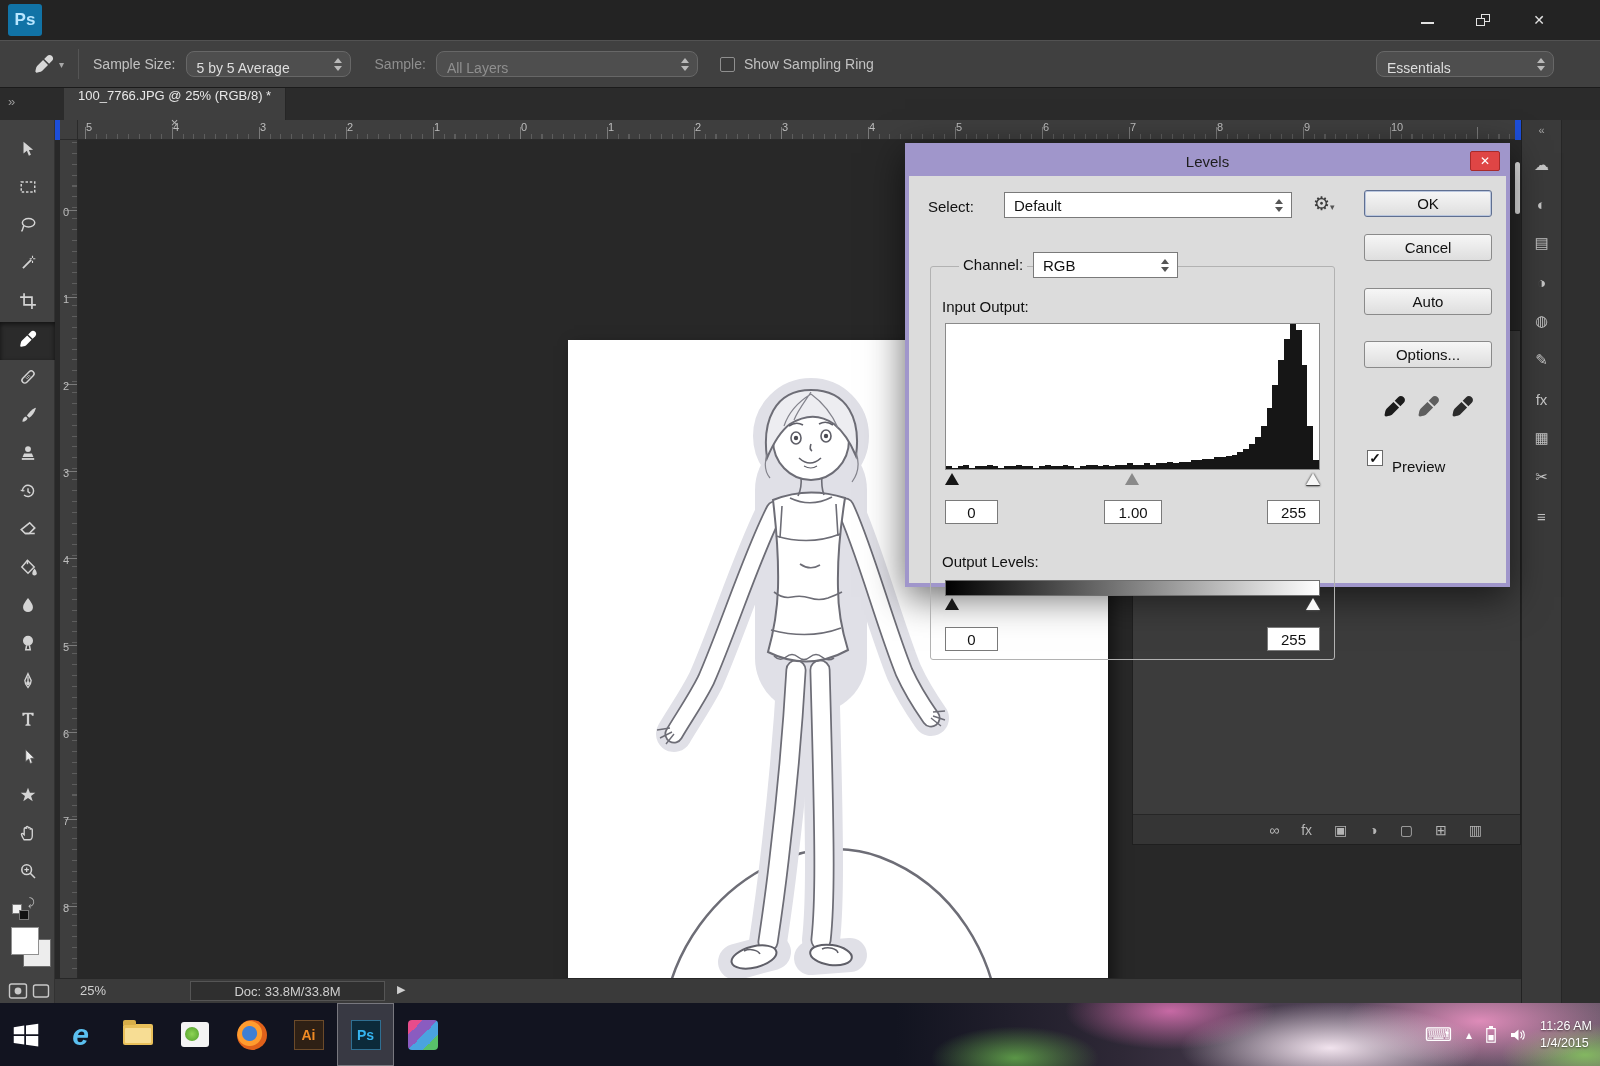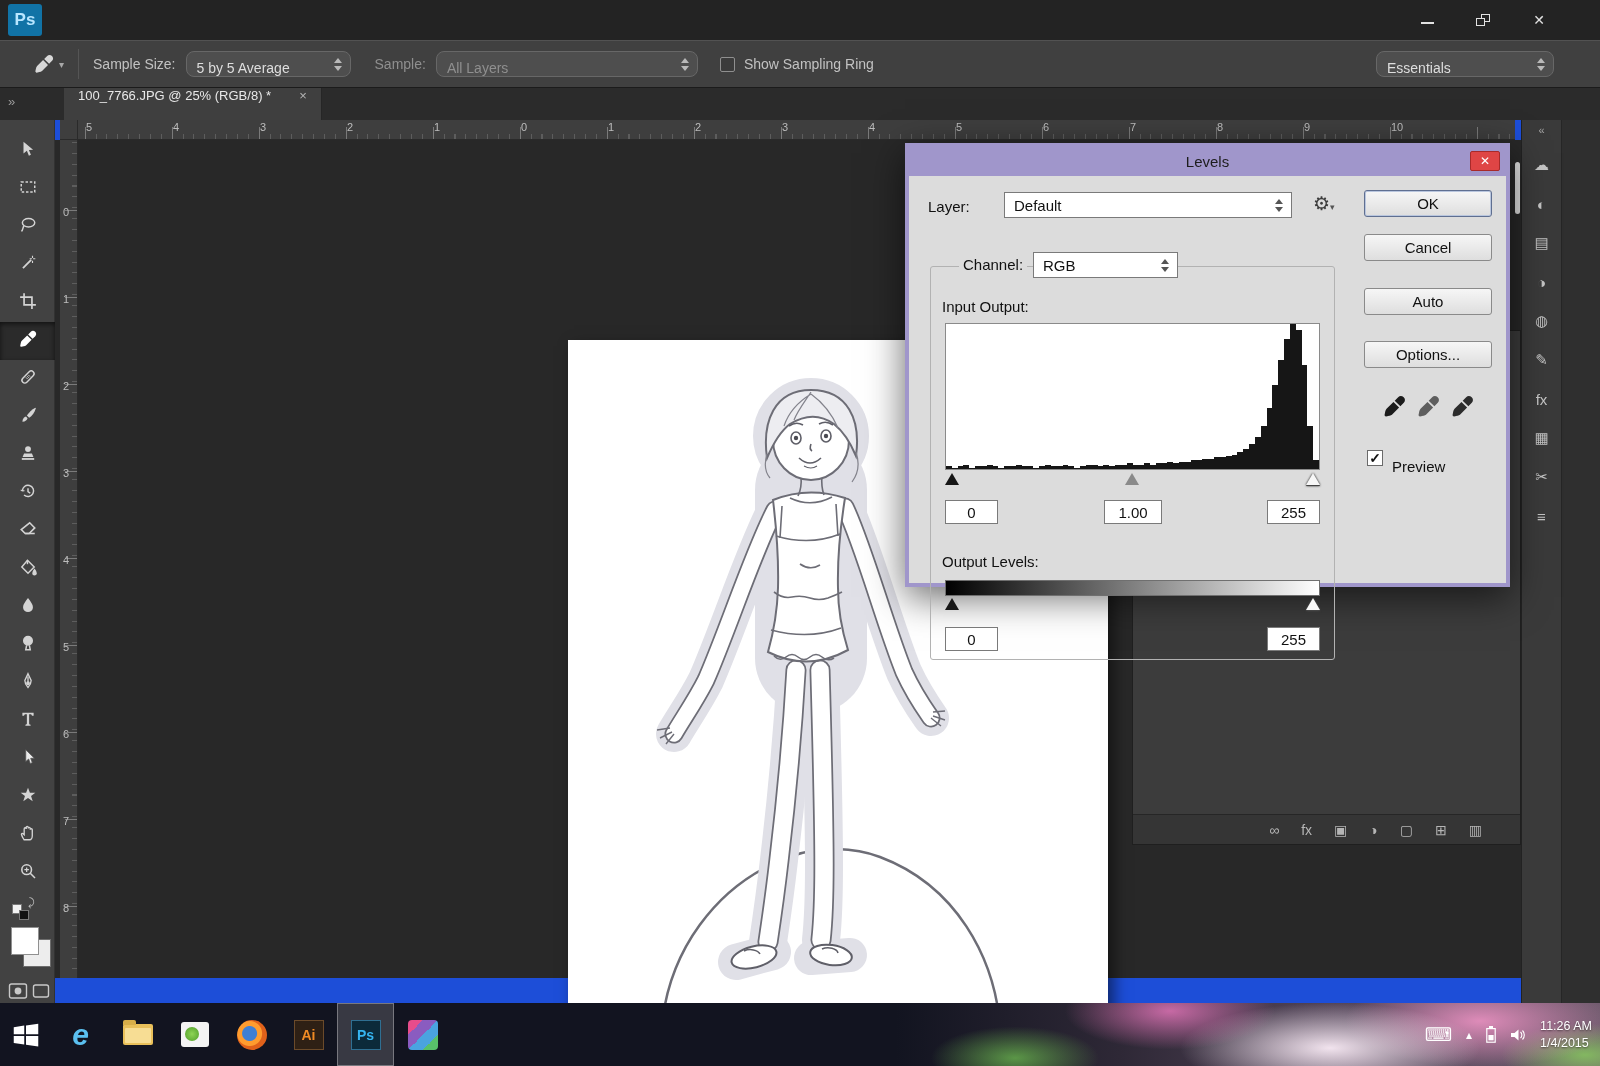"100_7766.JPG @ 25% (RGB/8) *" .doctab { align-items: flex-start -> center; flex-direction: none -> column; gap: 28px -> 12px }
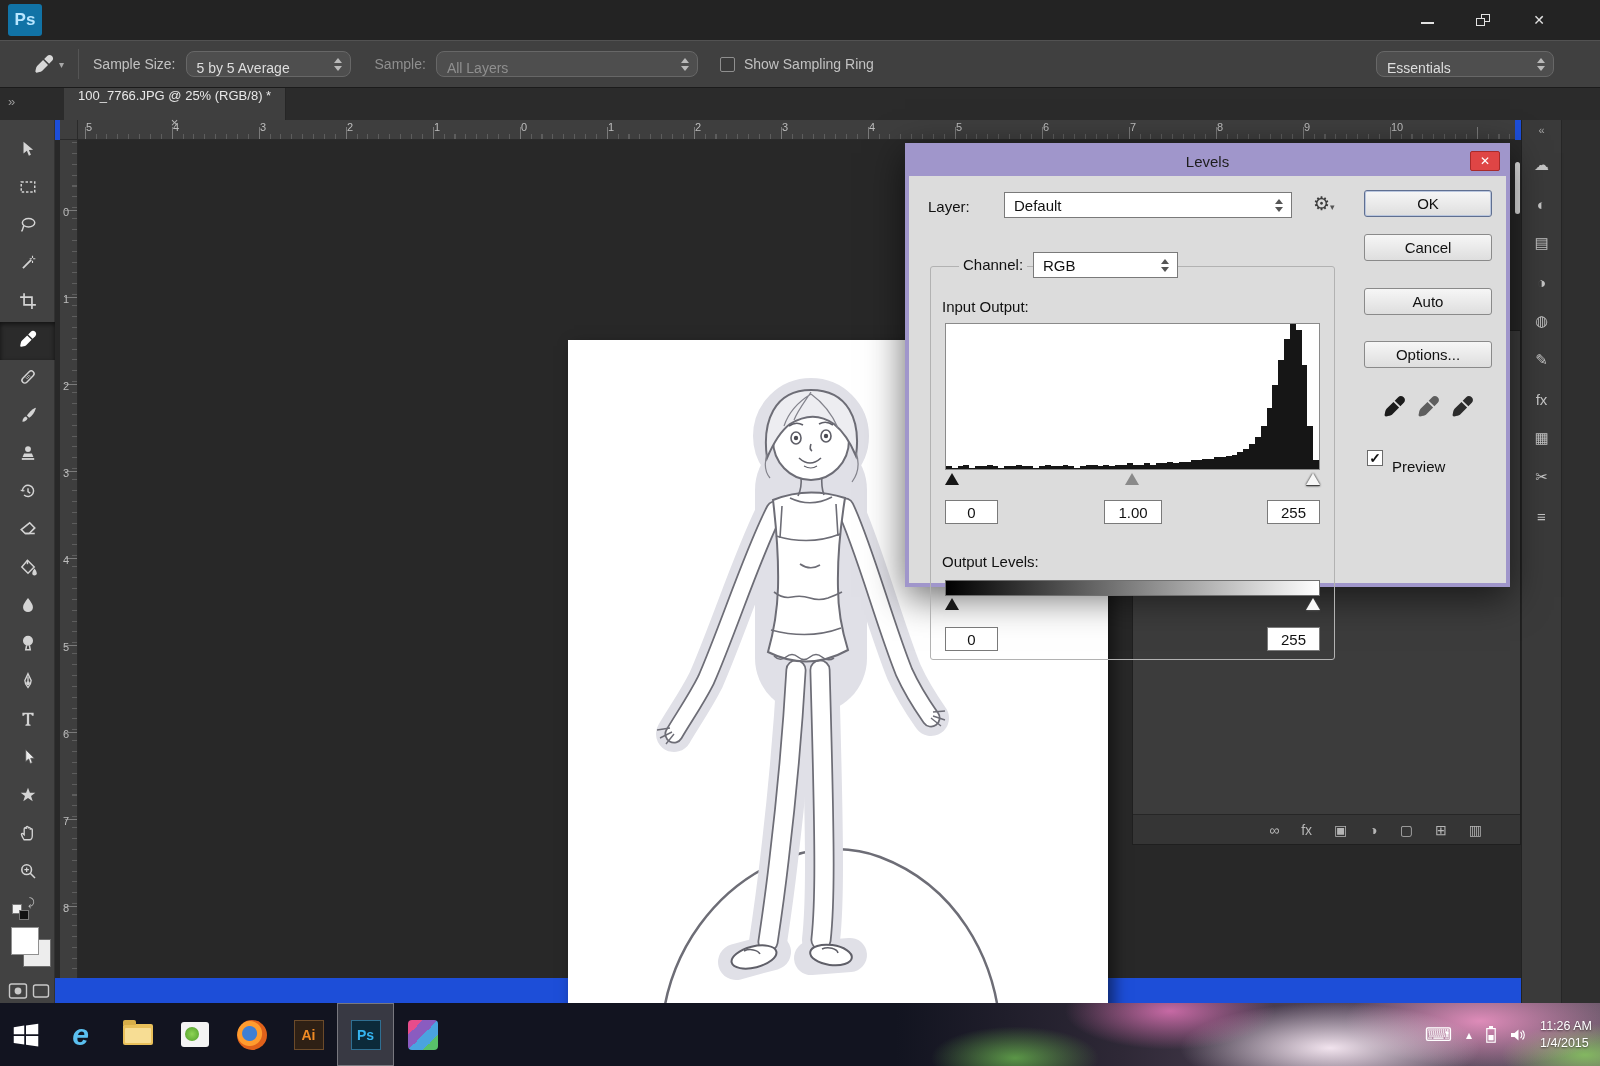"Layer:" span.lvl-label { text: Layer -> Select }
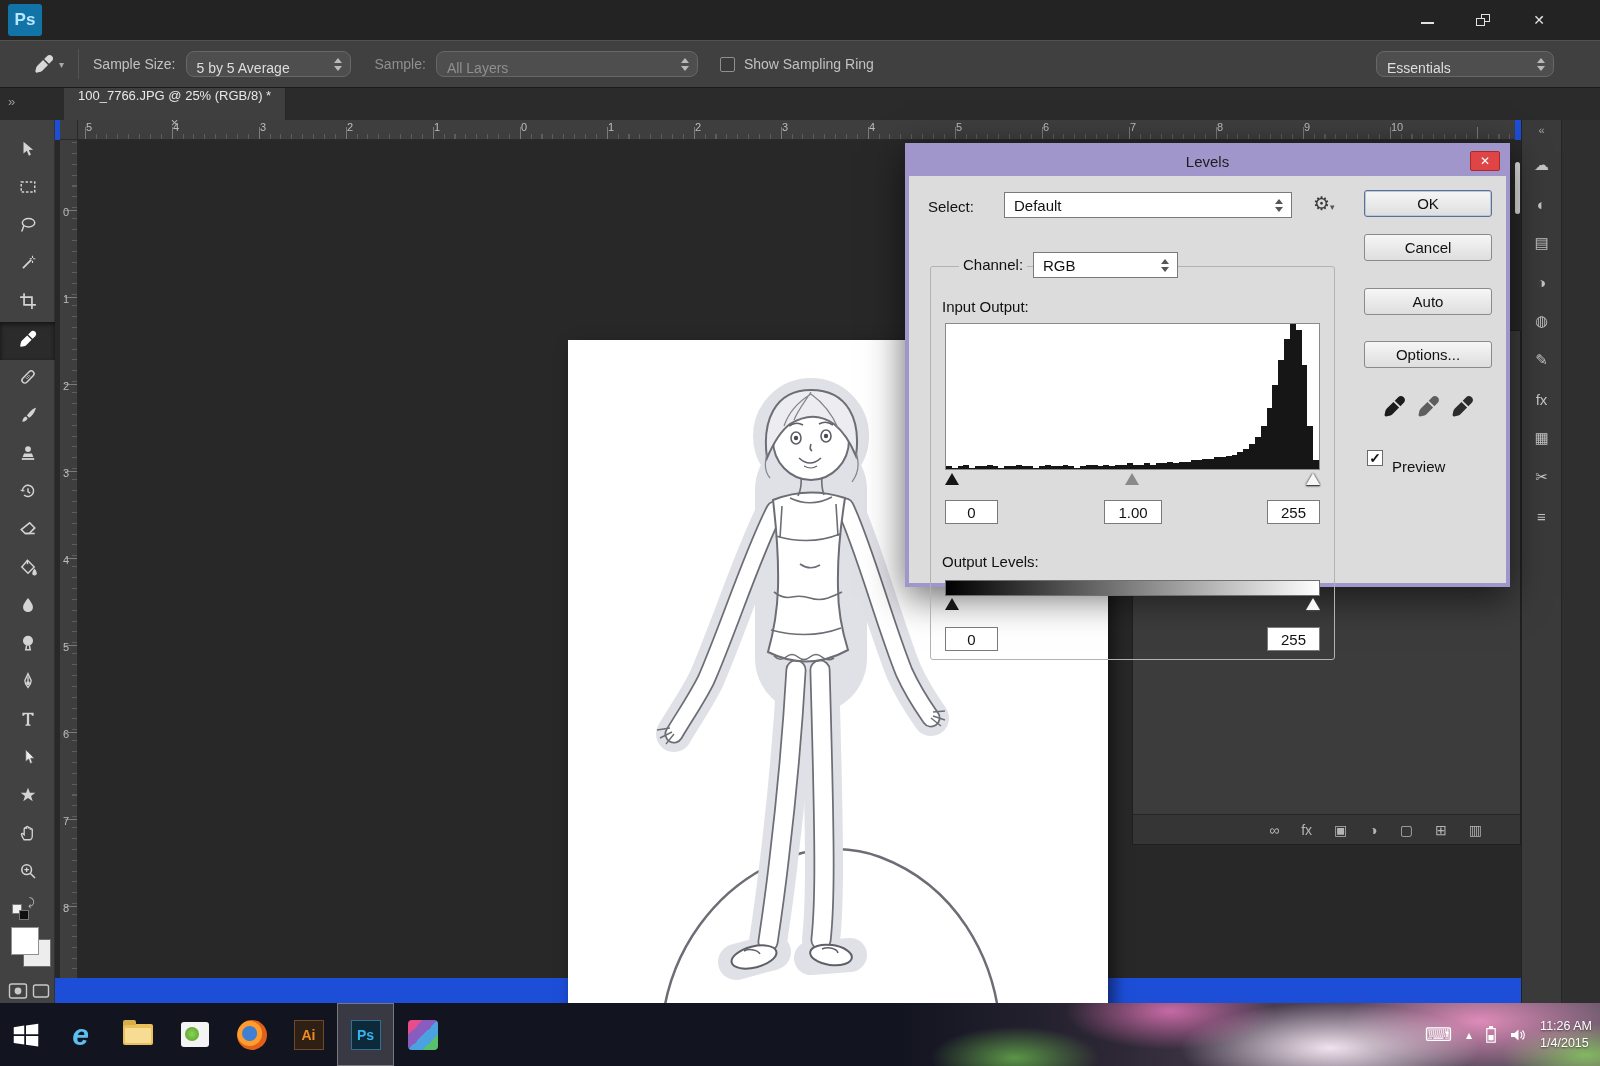"25%" div.statusbar { html: none -> <div> <span>25%</span> <div>Doc: 33.8M/33.8M</div> <span>▶</span> </div> }
